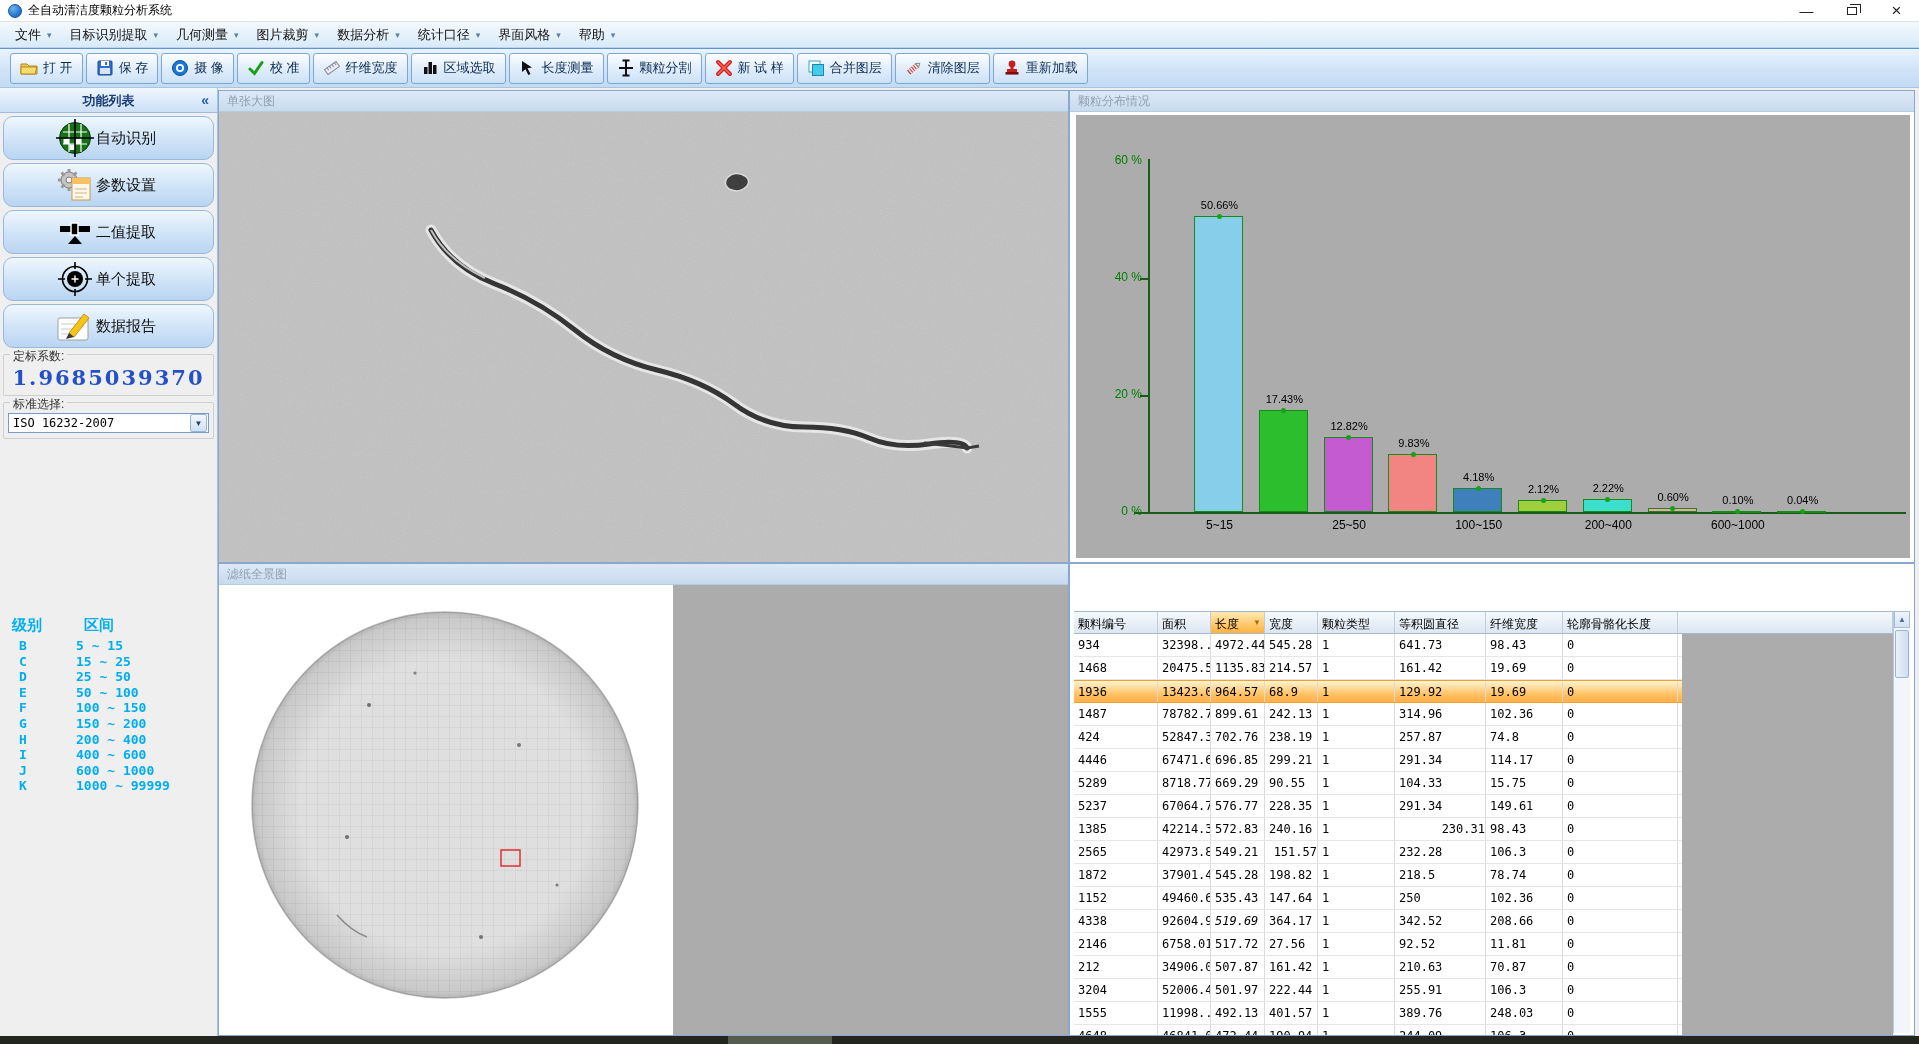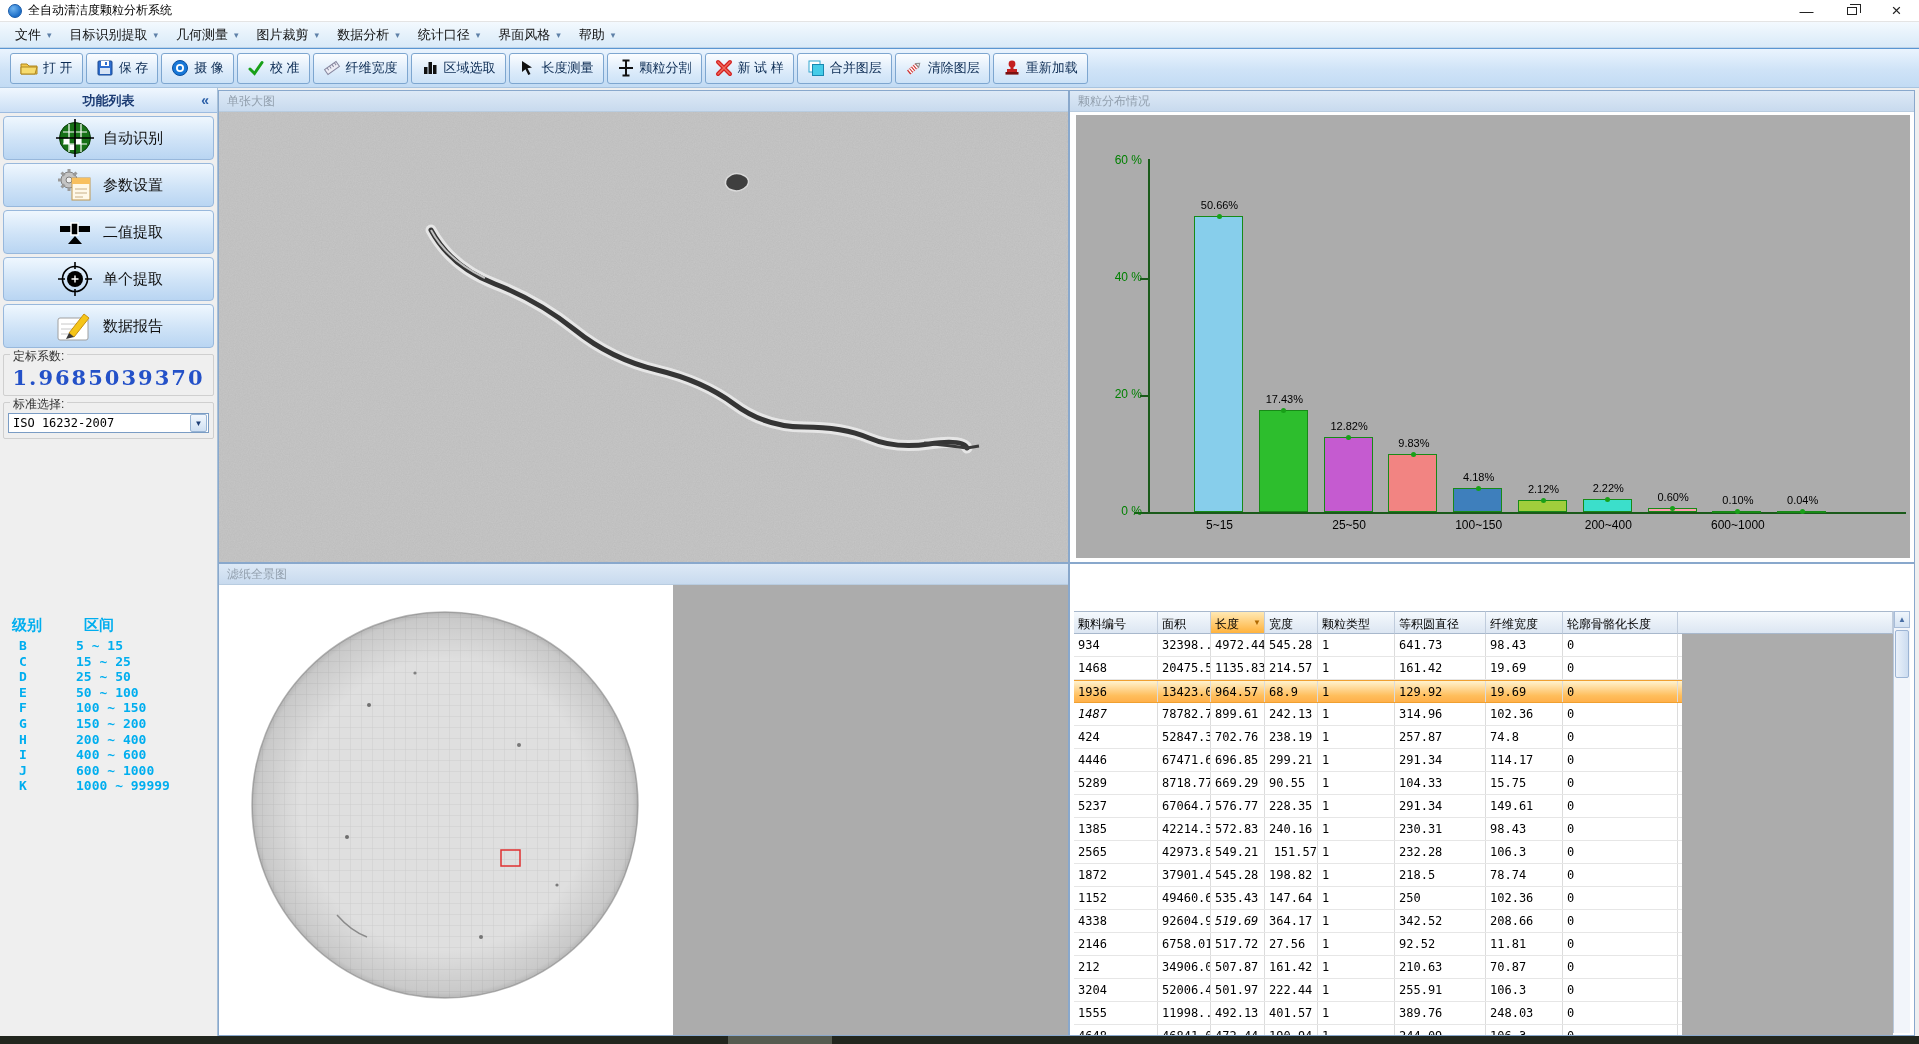"自动识别" .sbtn { border-radius: 4px -> 10px; gap: 9px -> 2px }
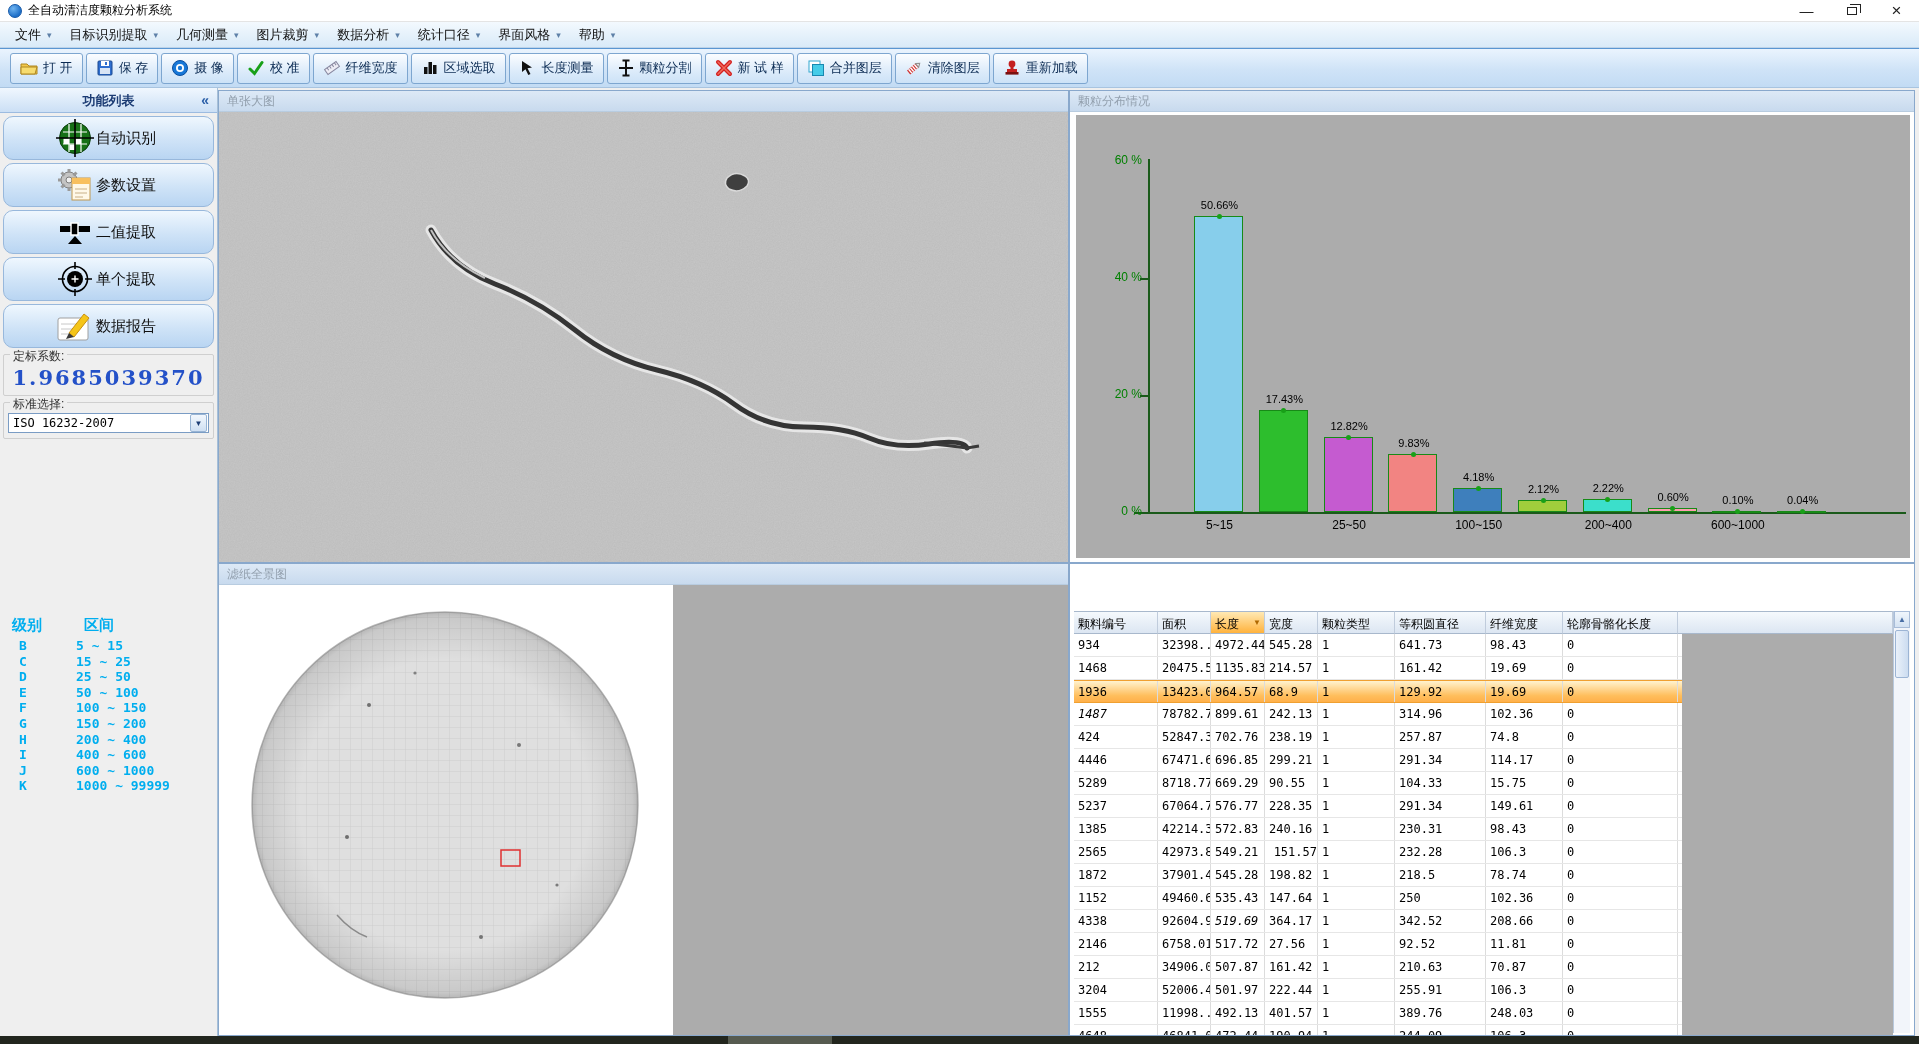"1487" div.td { font-style: italic -> none }
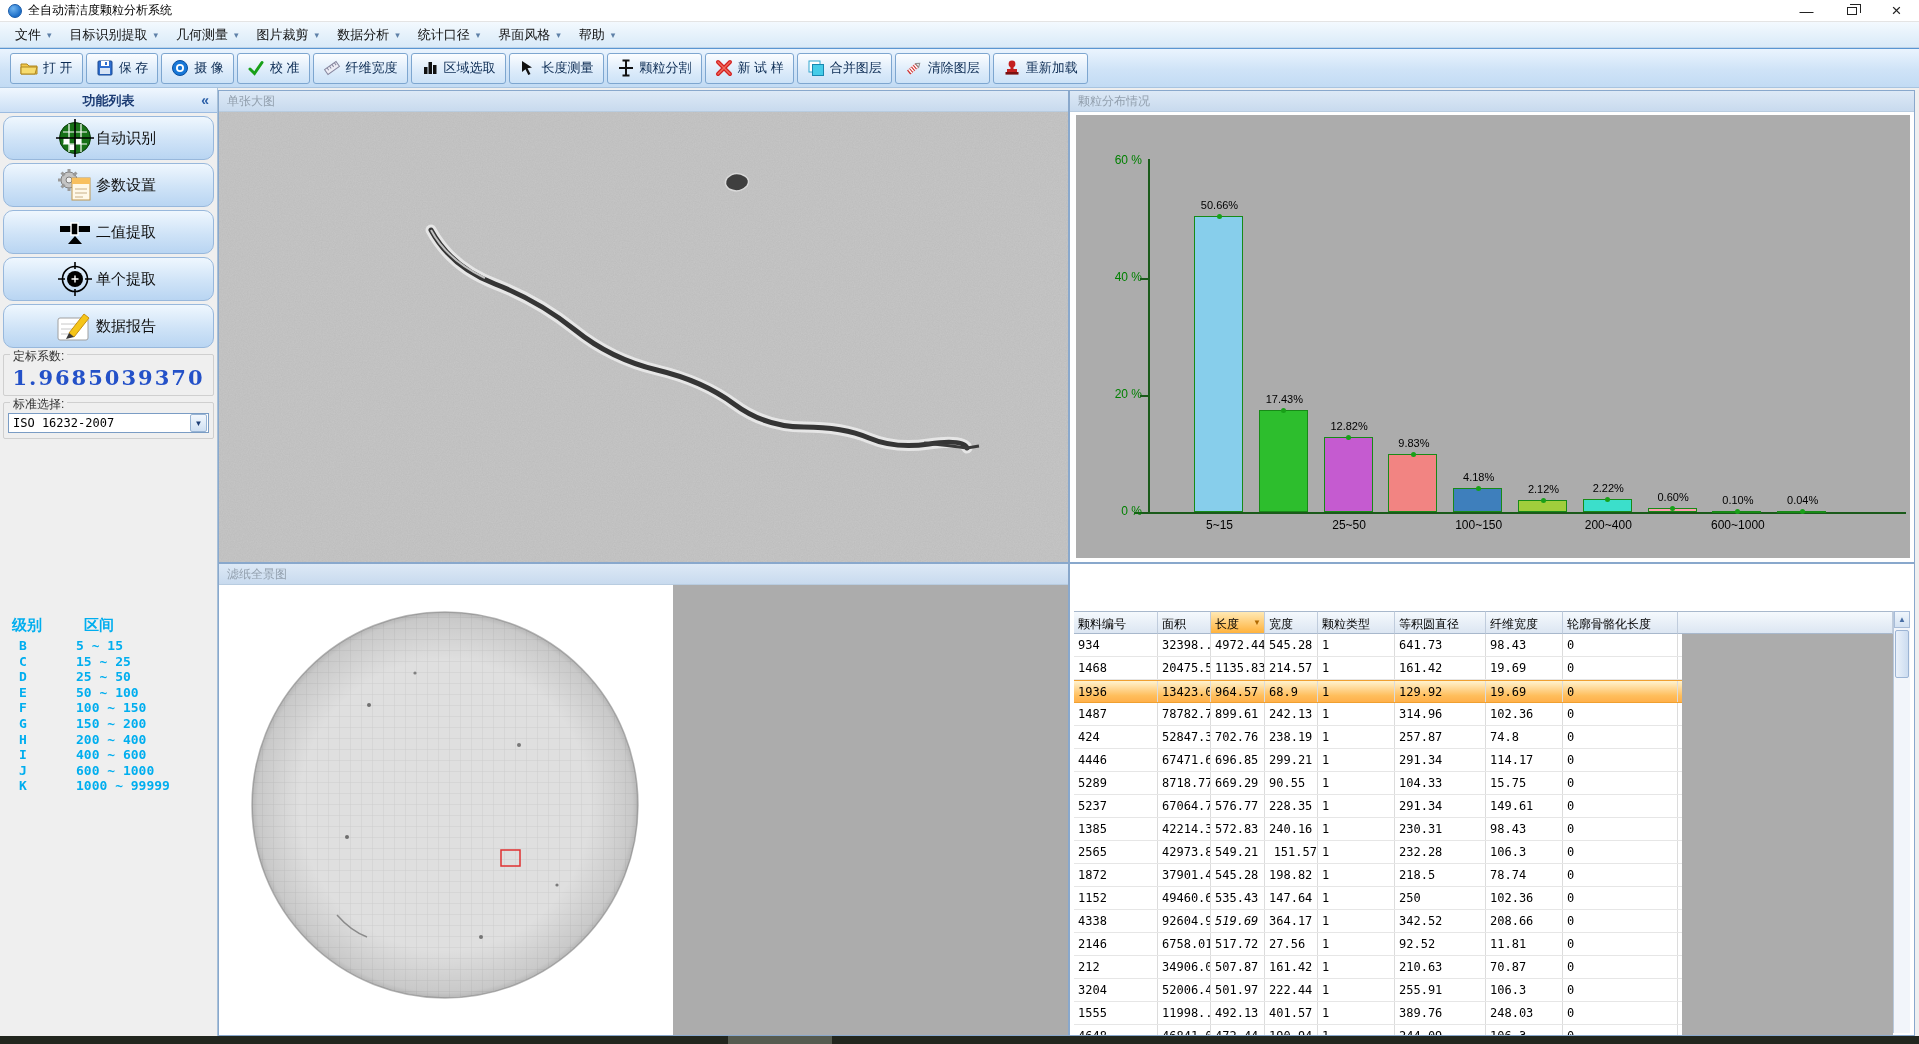"230.31" div.td { text-align: none -> right }
